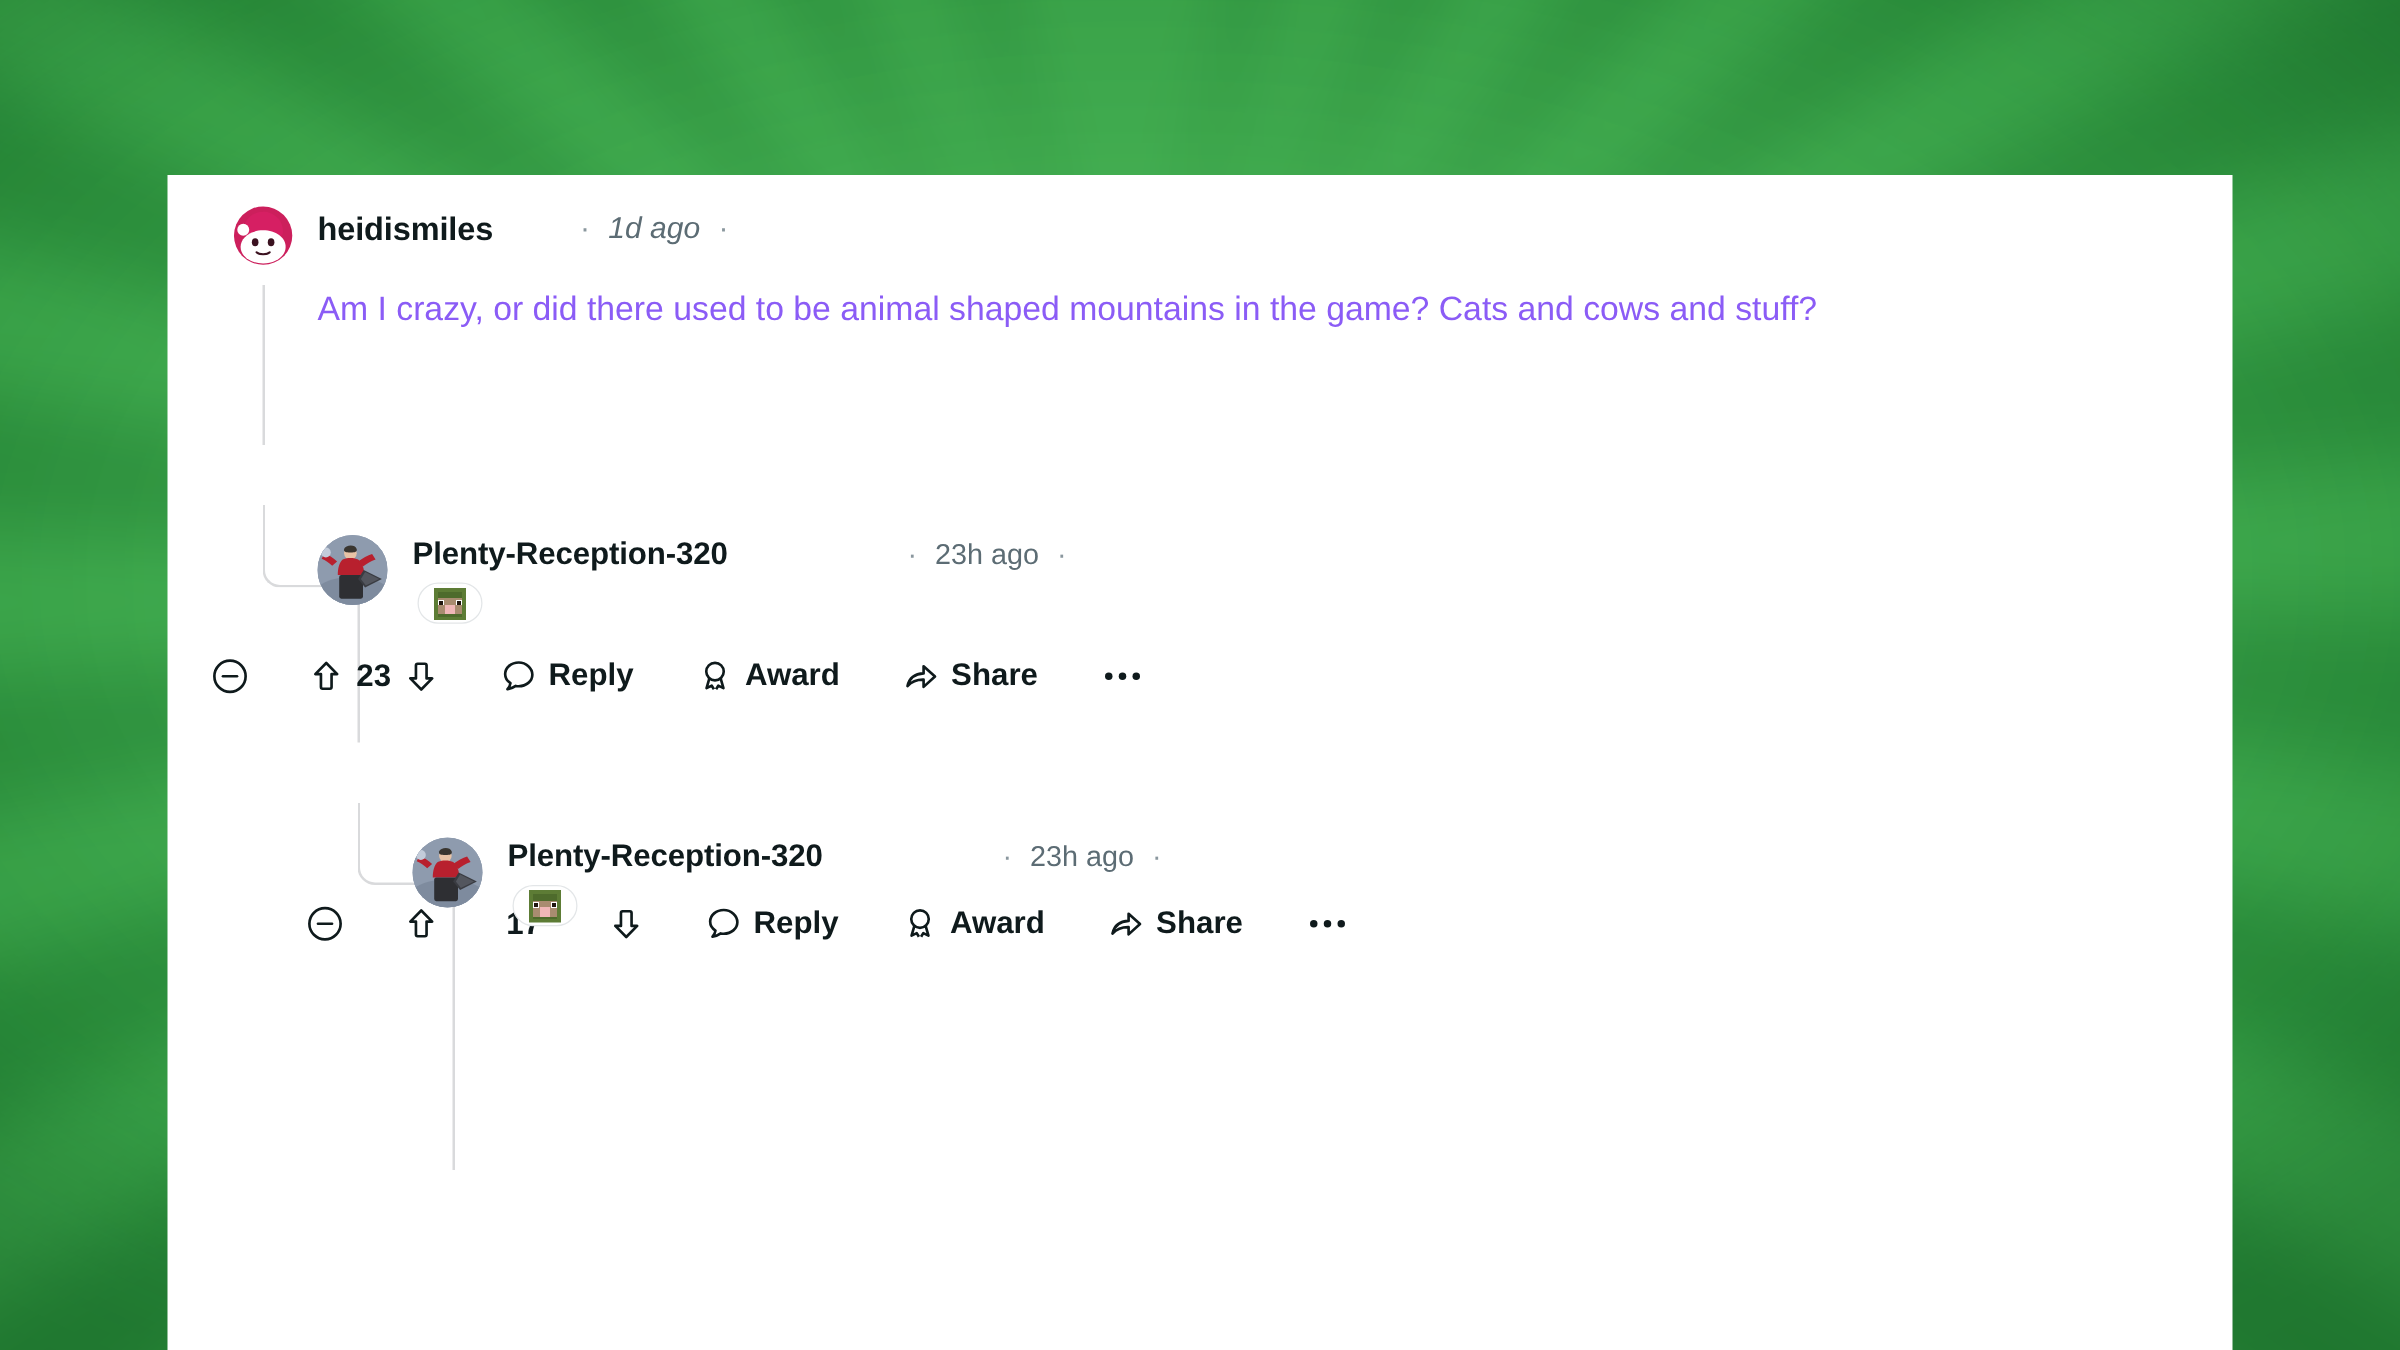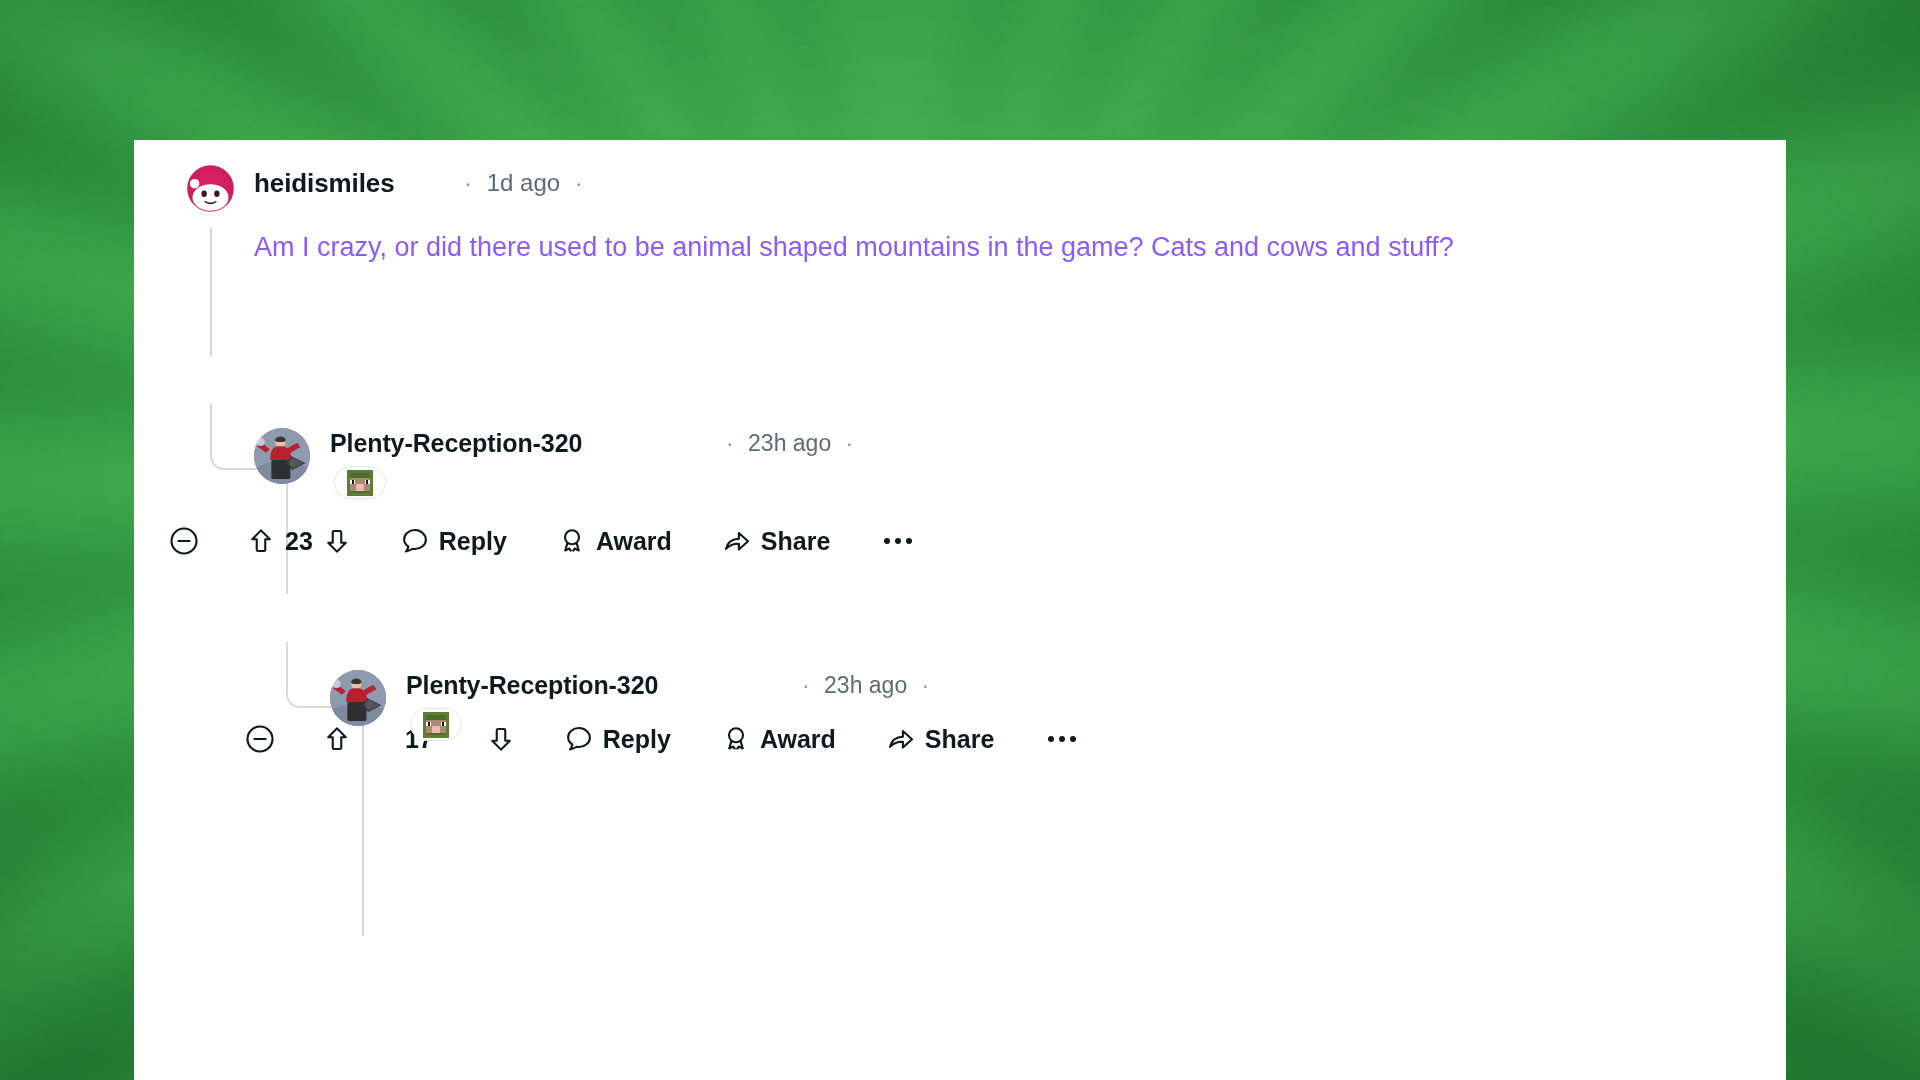"1d ago" span { font-style: none -> italic }
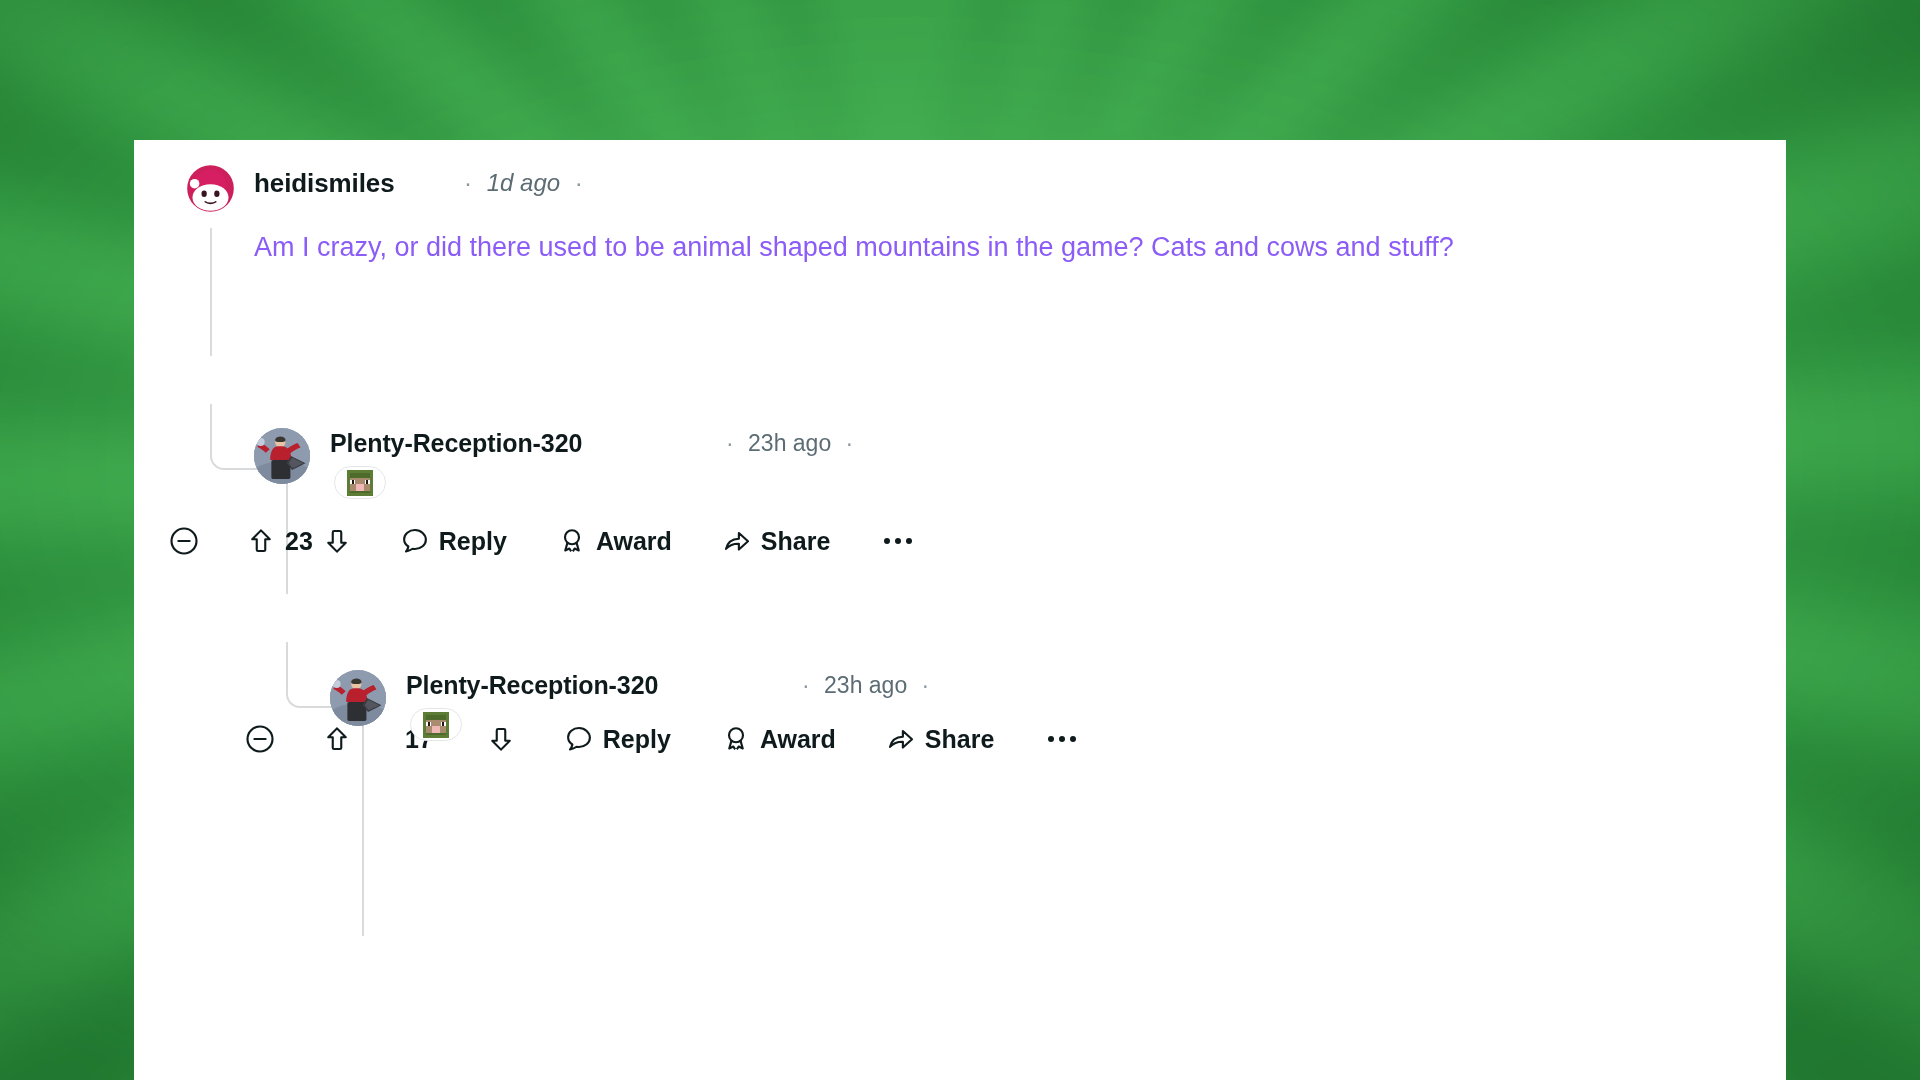"Reply" .act { align-items: center -> flex-start }
